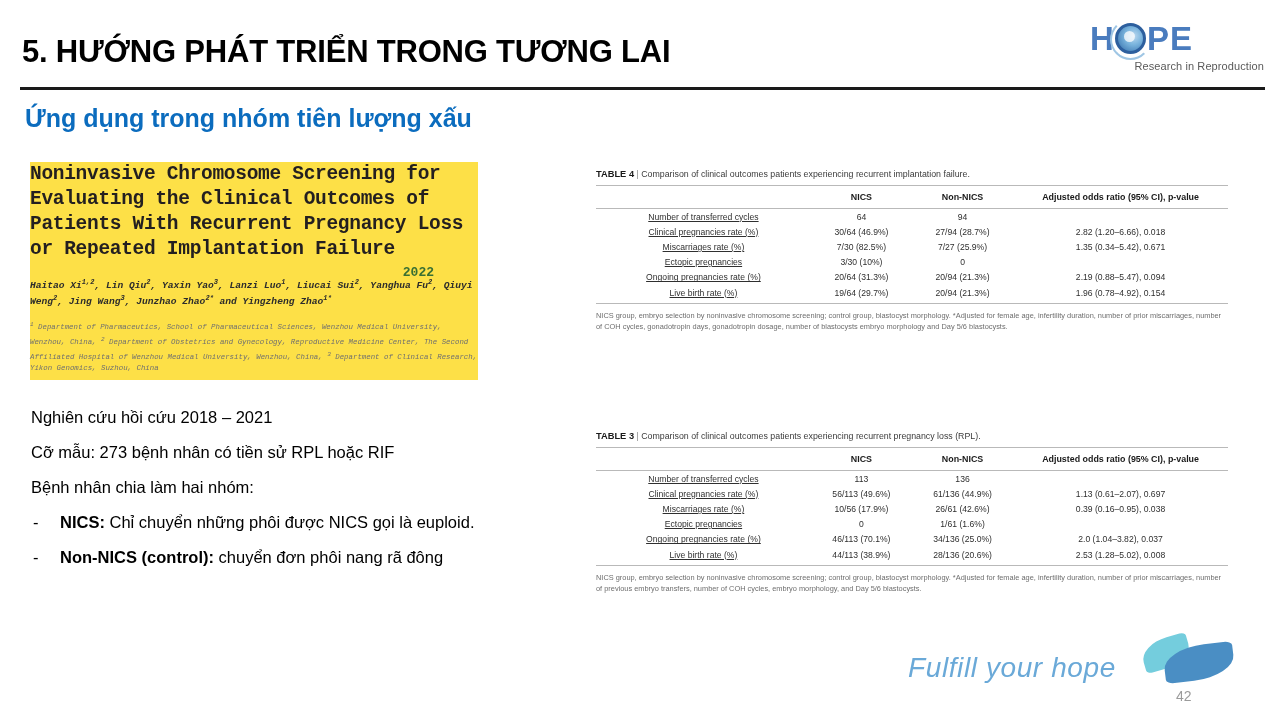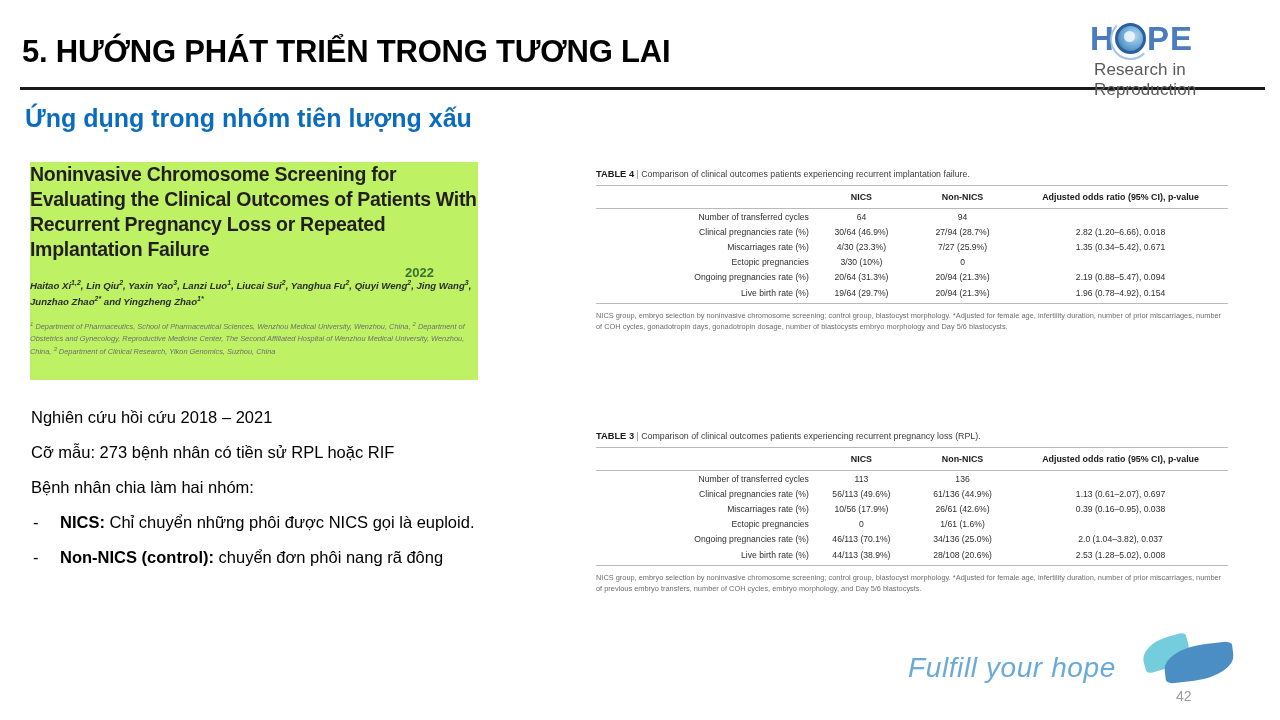"Research in Reproduction" .hope-tag { font-size: 17px -> 11px; text-align: none -> right }
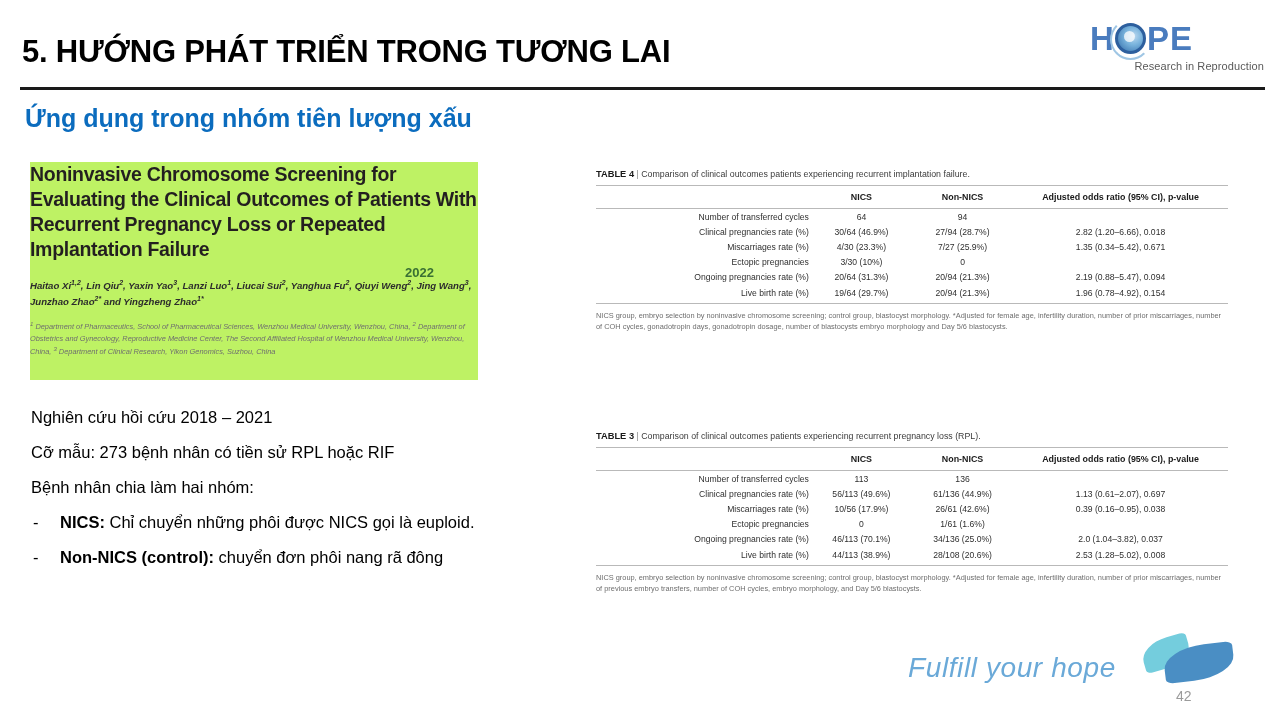"Noninvasive Chromosome Screening for" .paper-clip { background: #bef264 -> #fde047; font-family: none -> Liberation Mono, monospace }
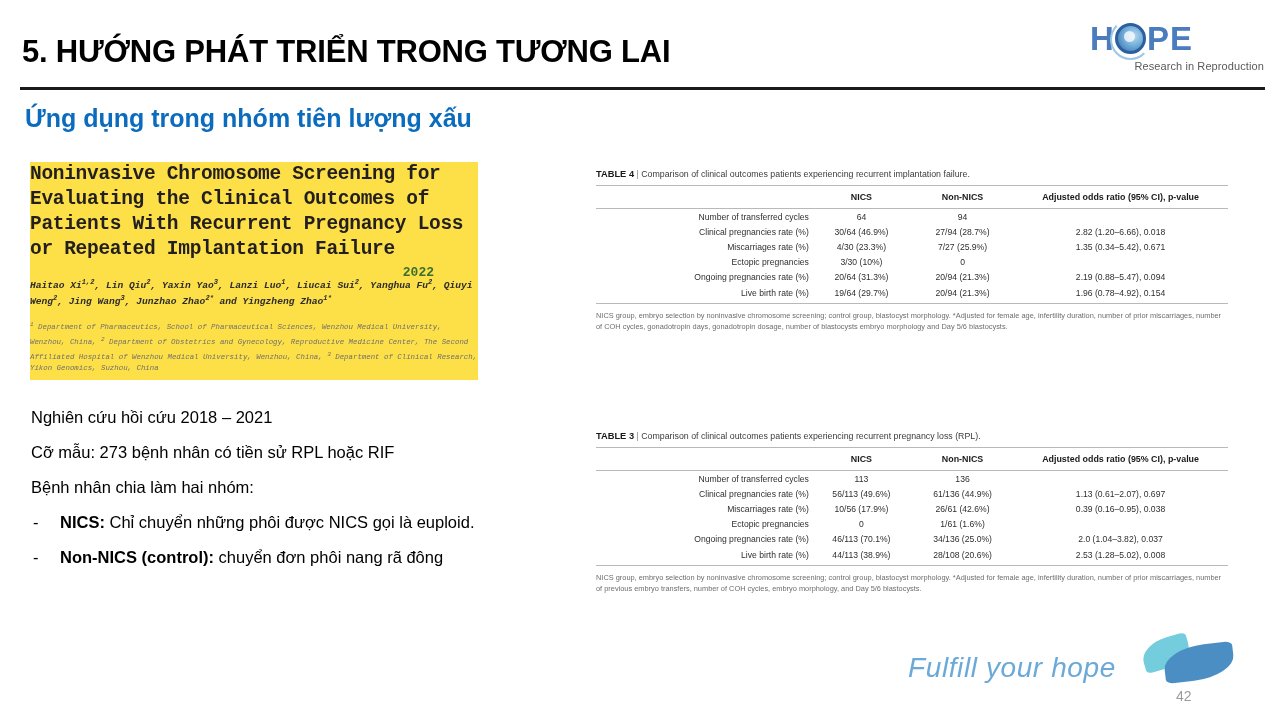"Number of transferred cycles" .col-label { text-align: right -> center; text-decoration: none -> underline }
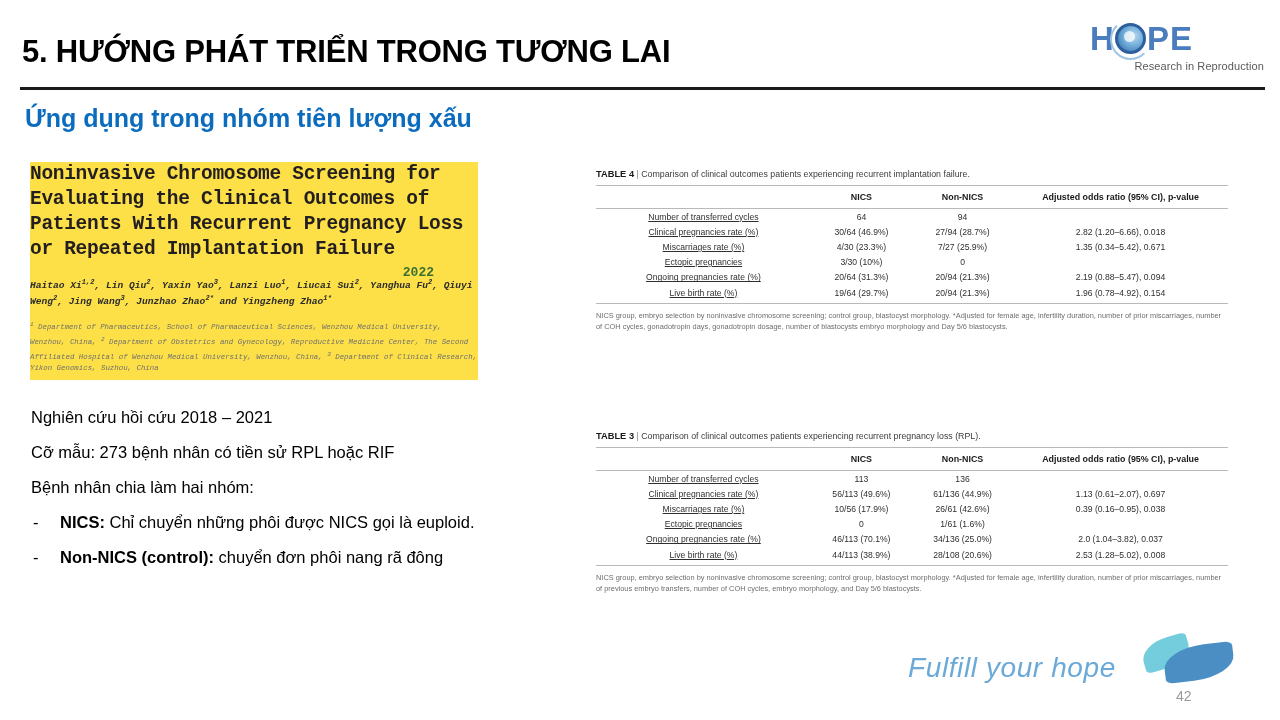"4/30 (23.3%)" td.col-v { text: 4/30 (23.3% -> 7/30 (82.5% }
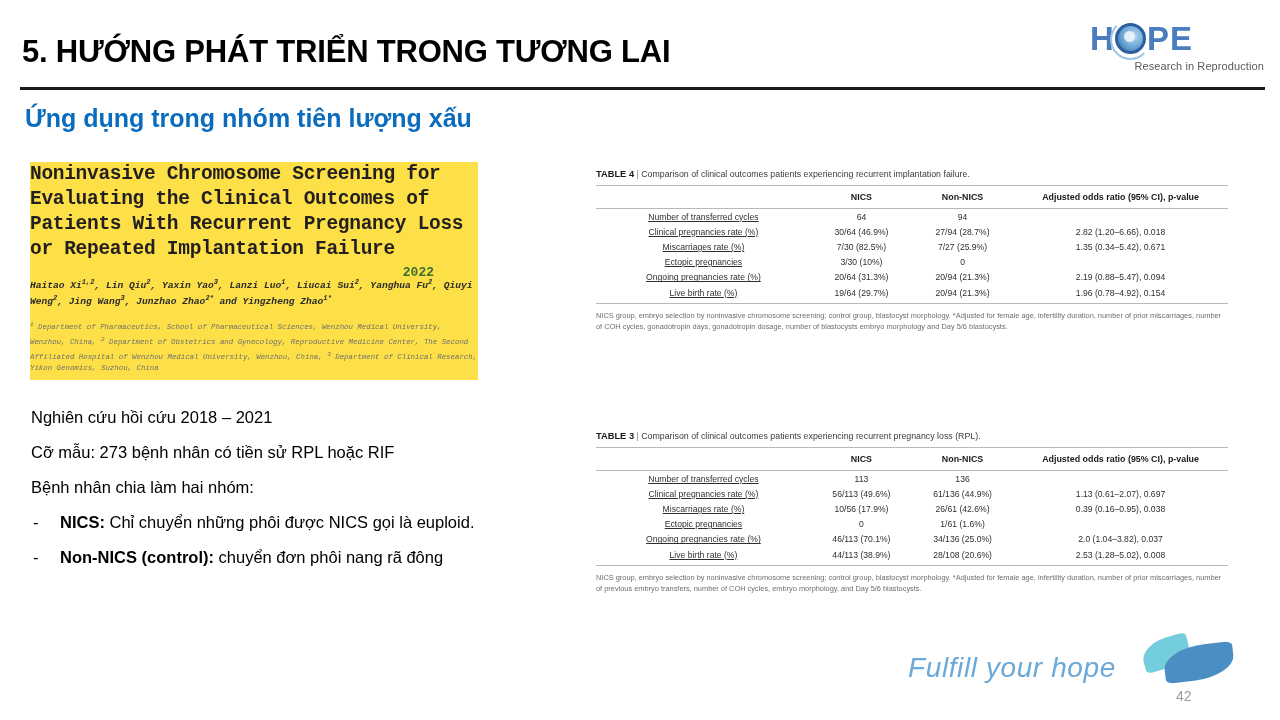"28/108 (20.6%)" td.col-v { text: 28/108 -> 28/136 }
